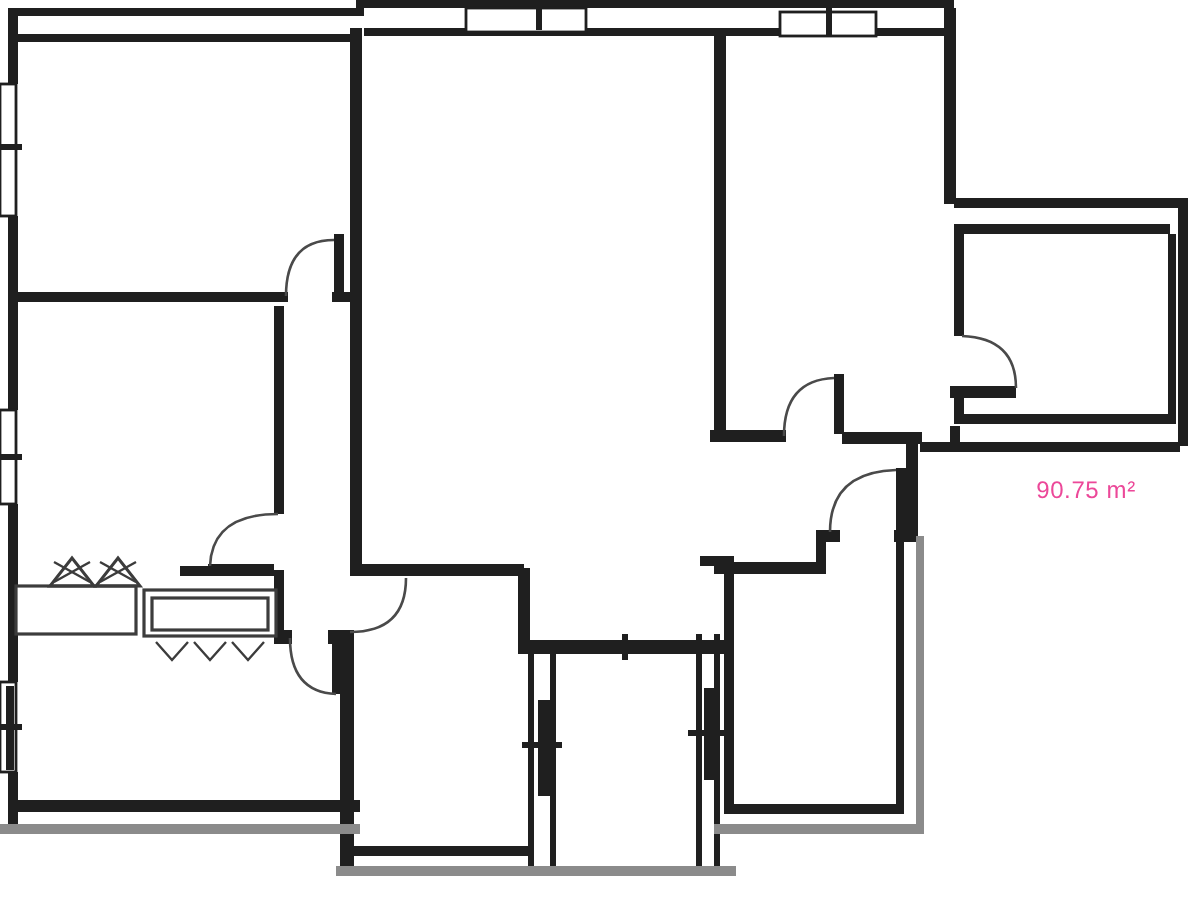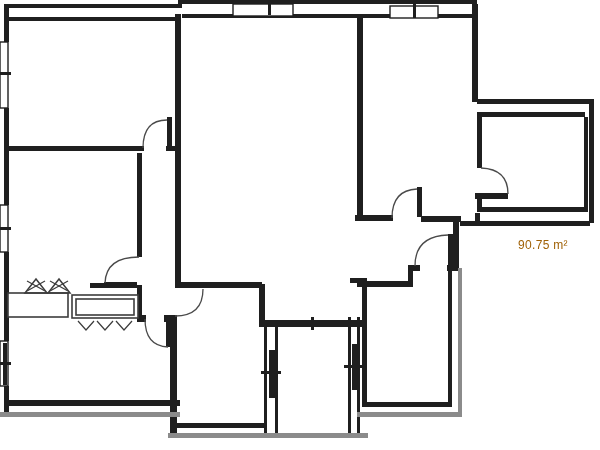"90.75 m²" #area-label { color: #a16207 -> #ec4899 }
